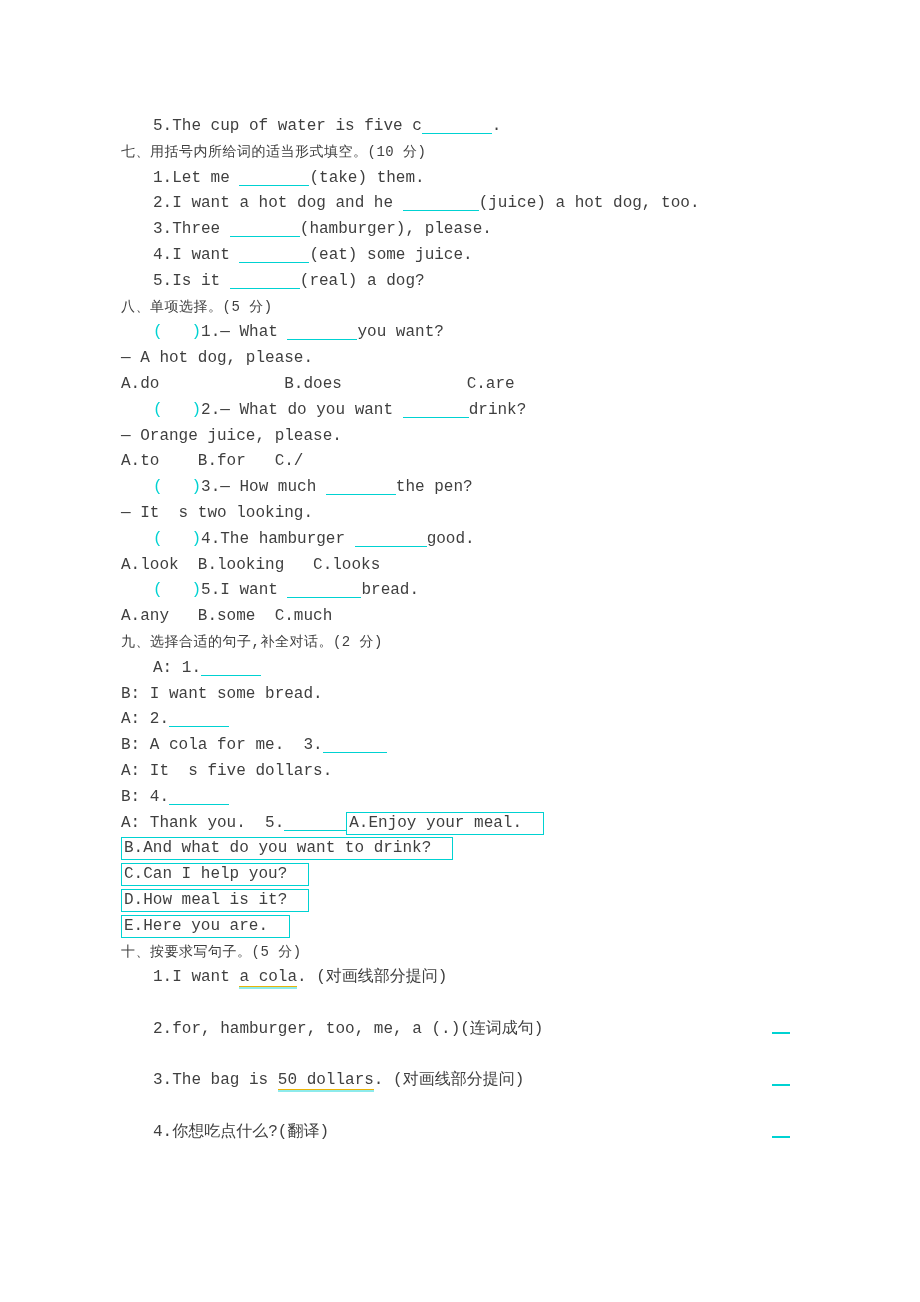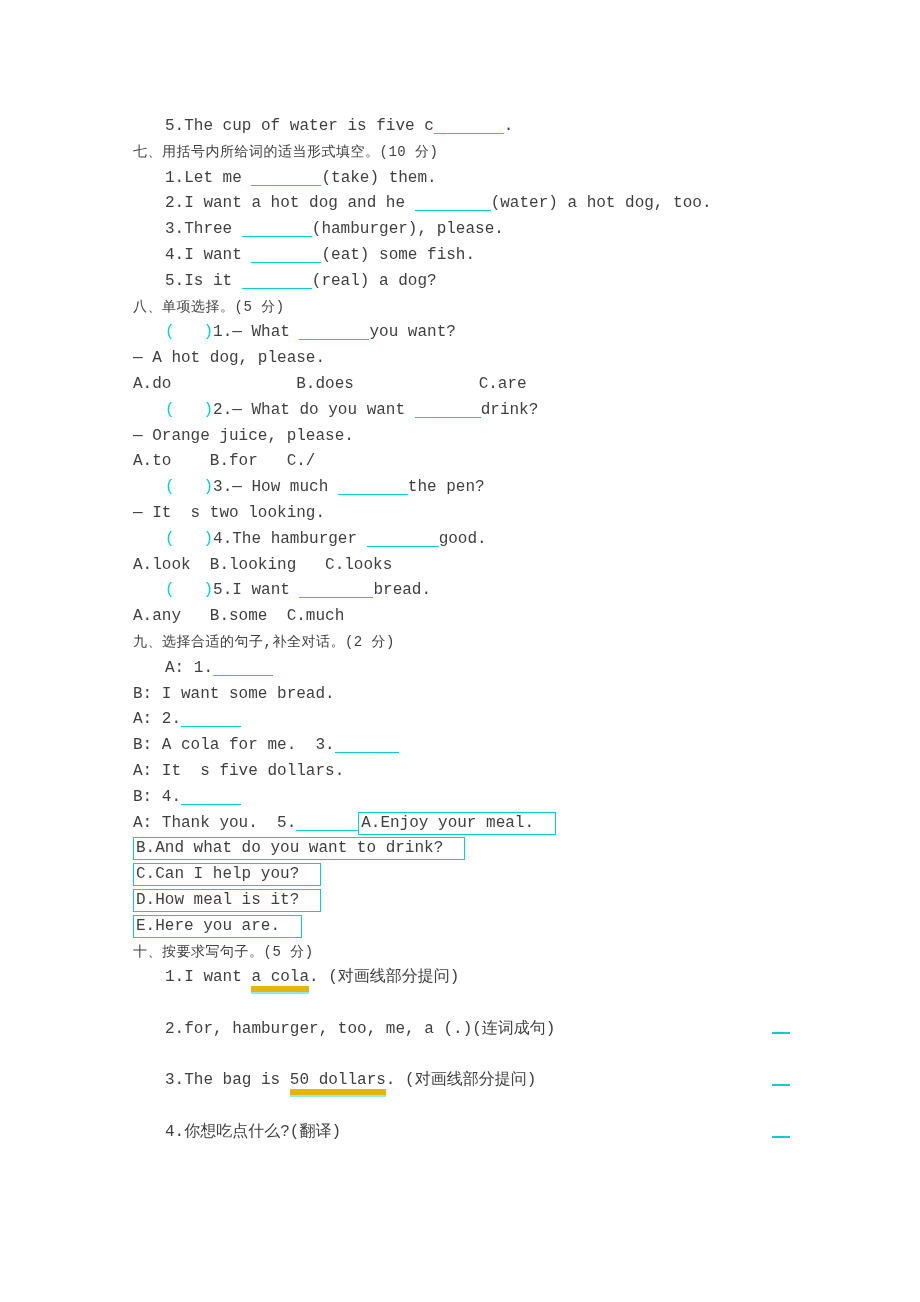"5.The cup of water is" .lines { left: 133px -> 121px }
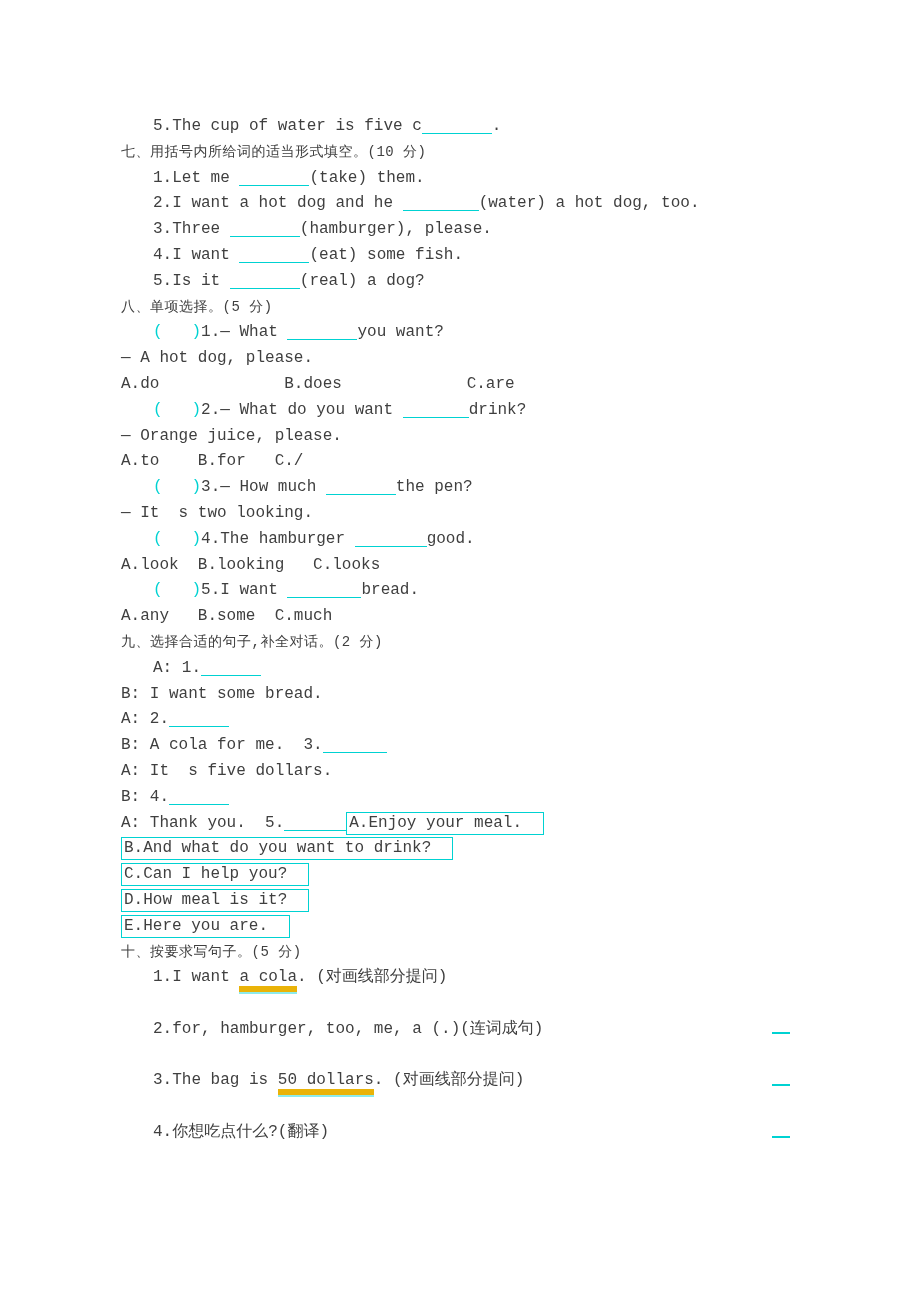"(water) a hot dog, too." span { text: water -> juice }
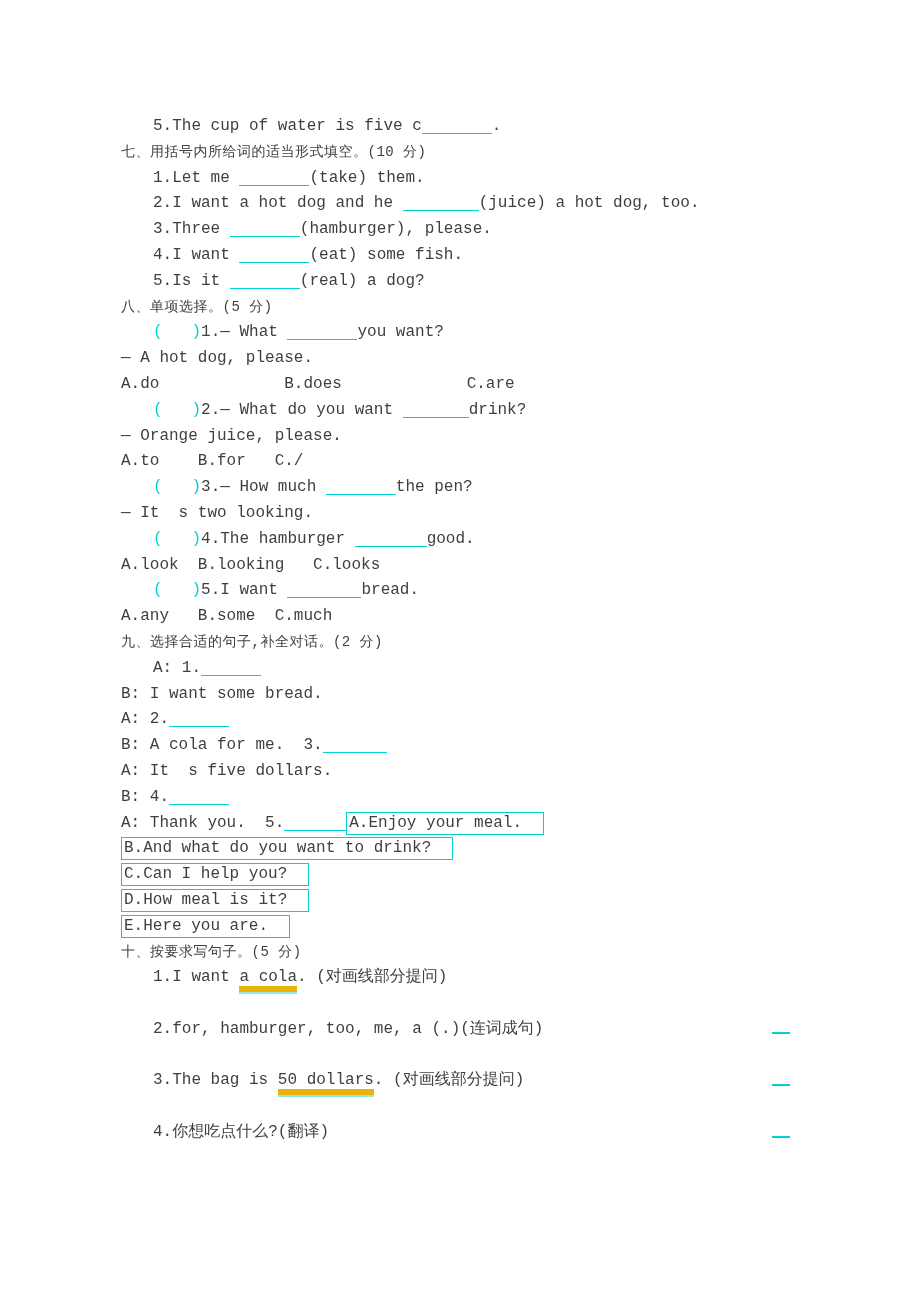"(eat) some fish." span { text: fish -> juice }
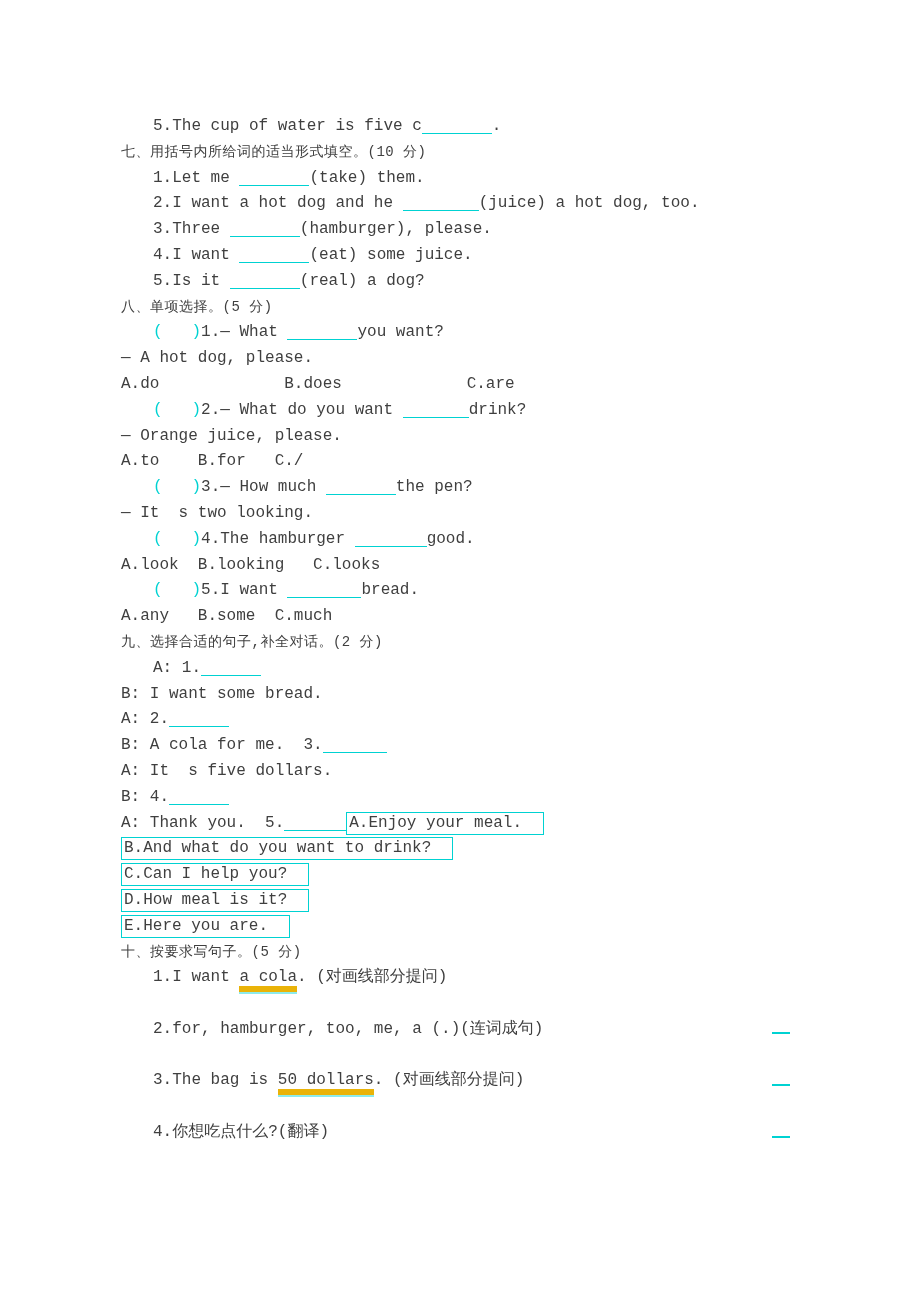"a cola" .u { border-bottom: 6px solid #eab308 -> 1px solid #eab308 }
